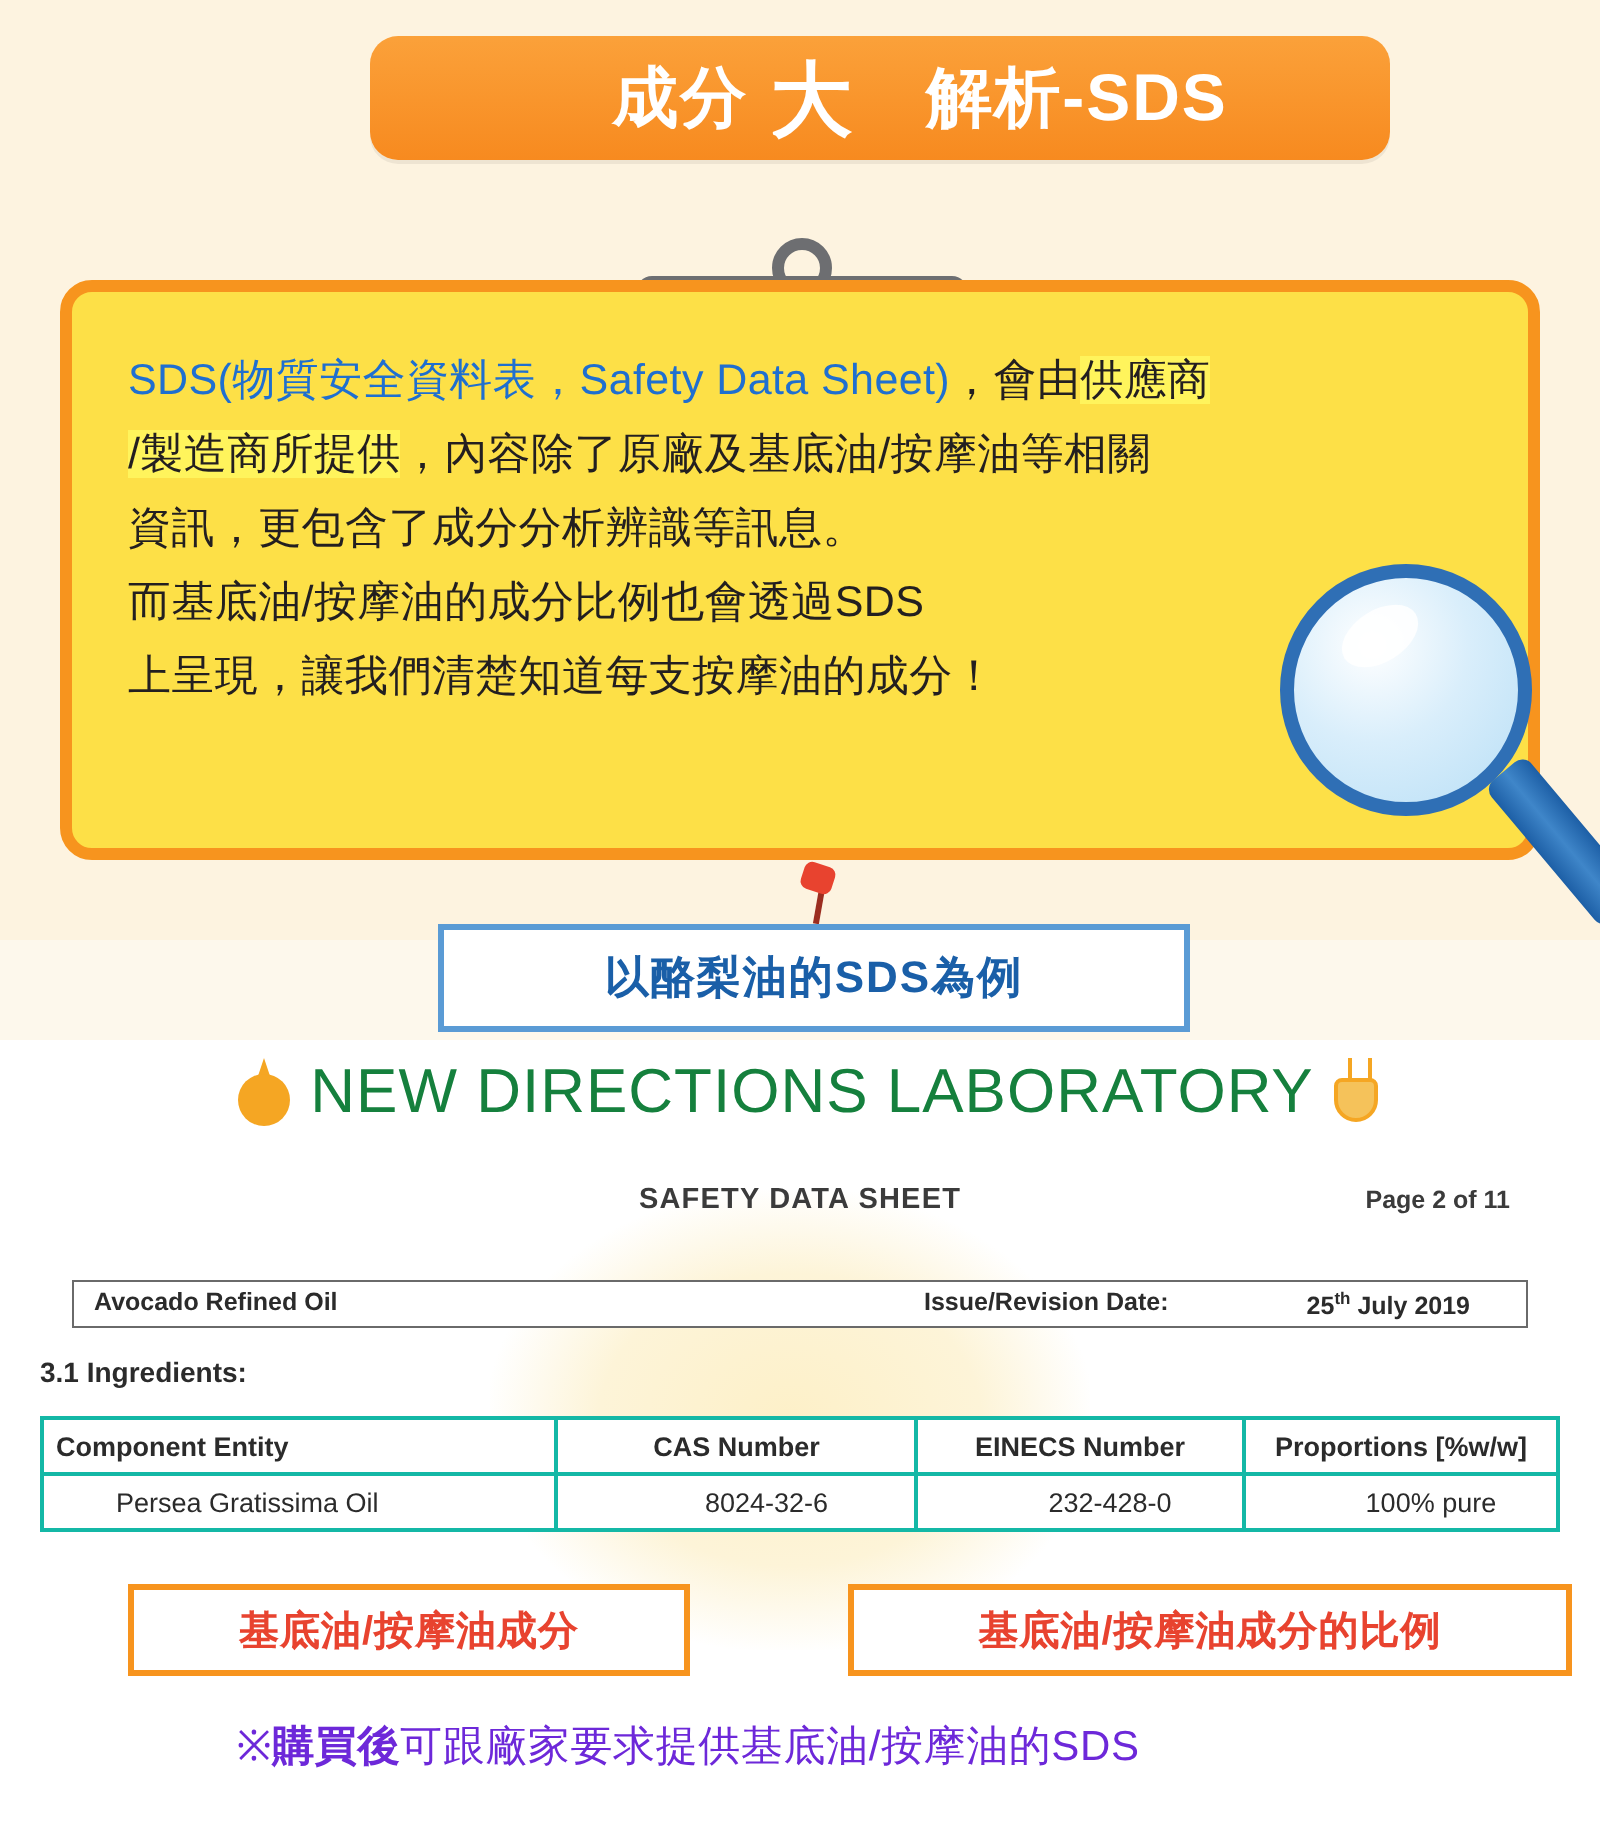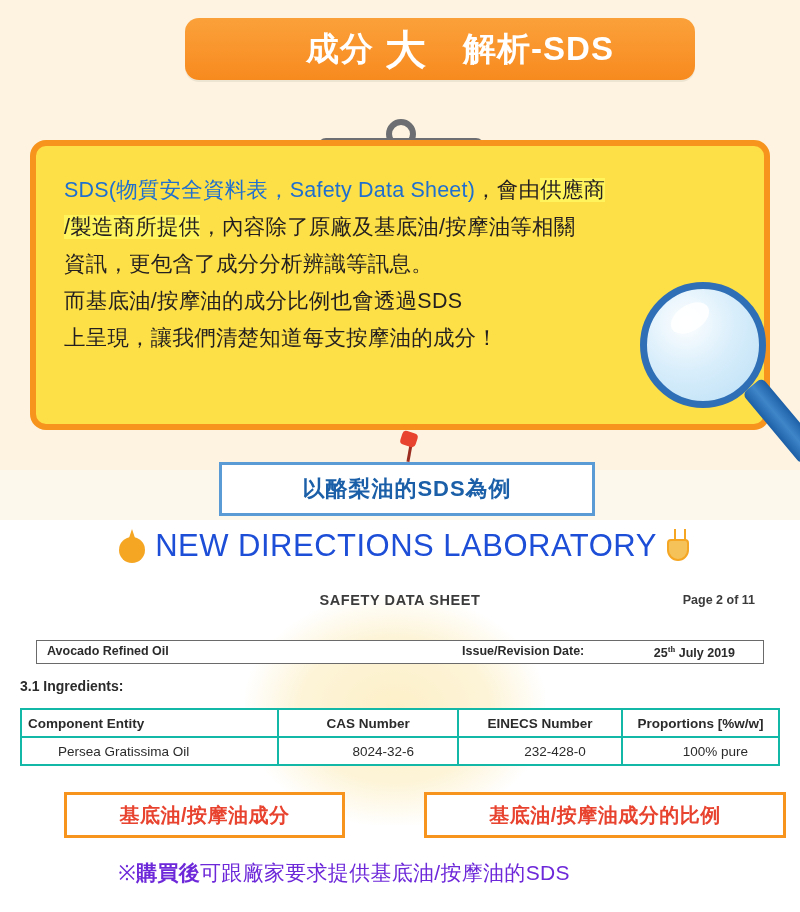"NEW DIRECTIONS LABORATORY" #doc-title { color: #1d4ed8 -> #15803d }
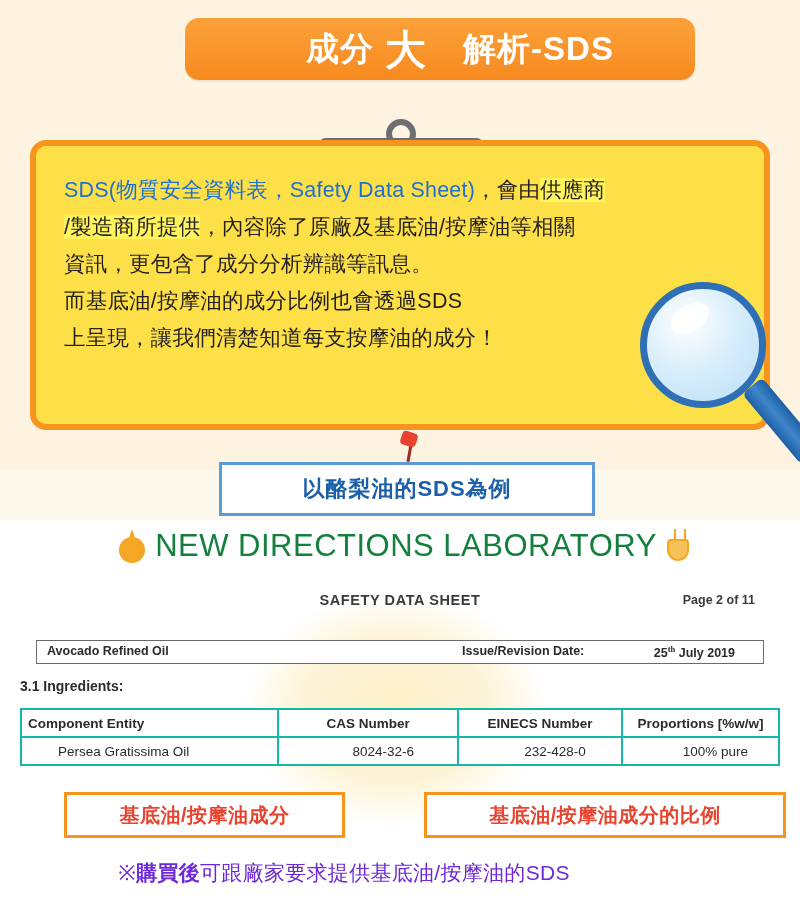"th" #info-date sup { font-family: Liberation Serif, serif -> none }
